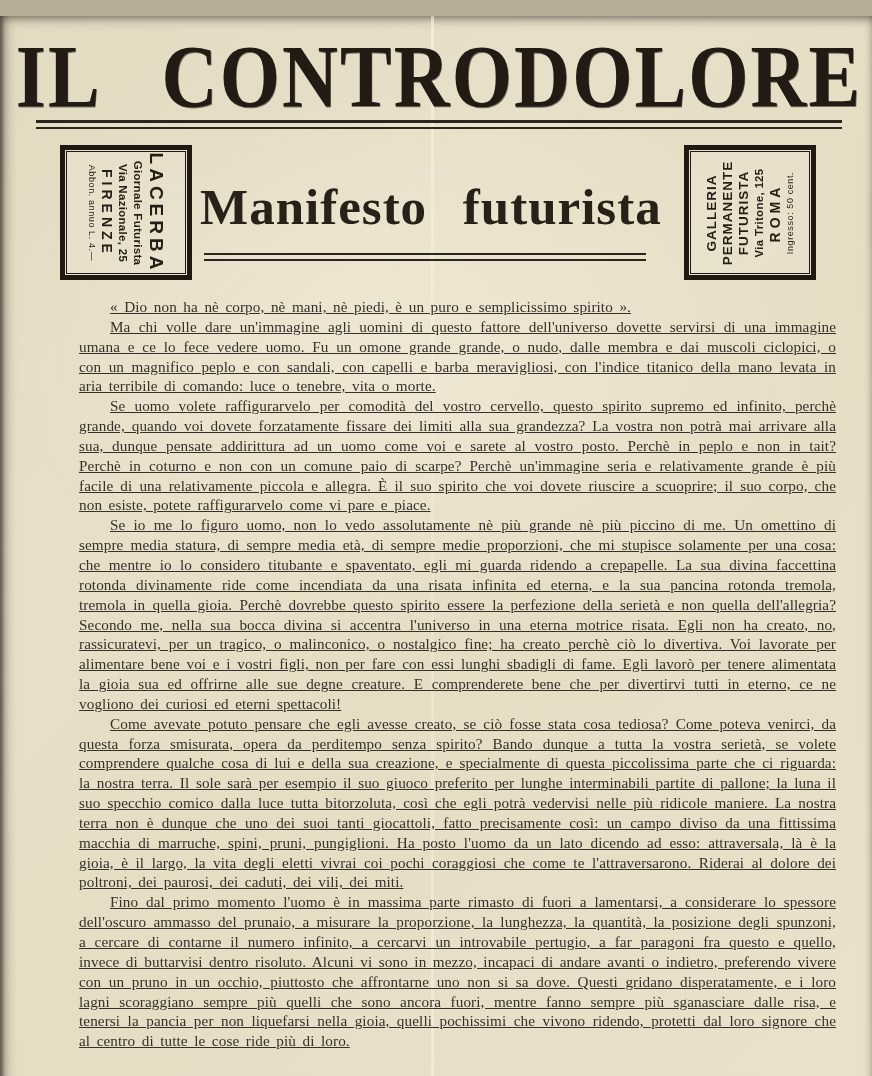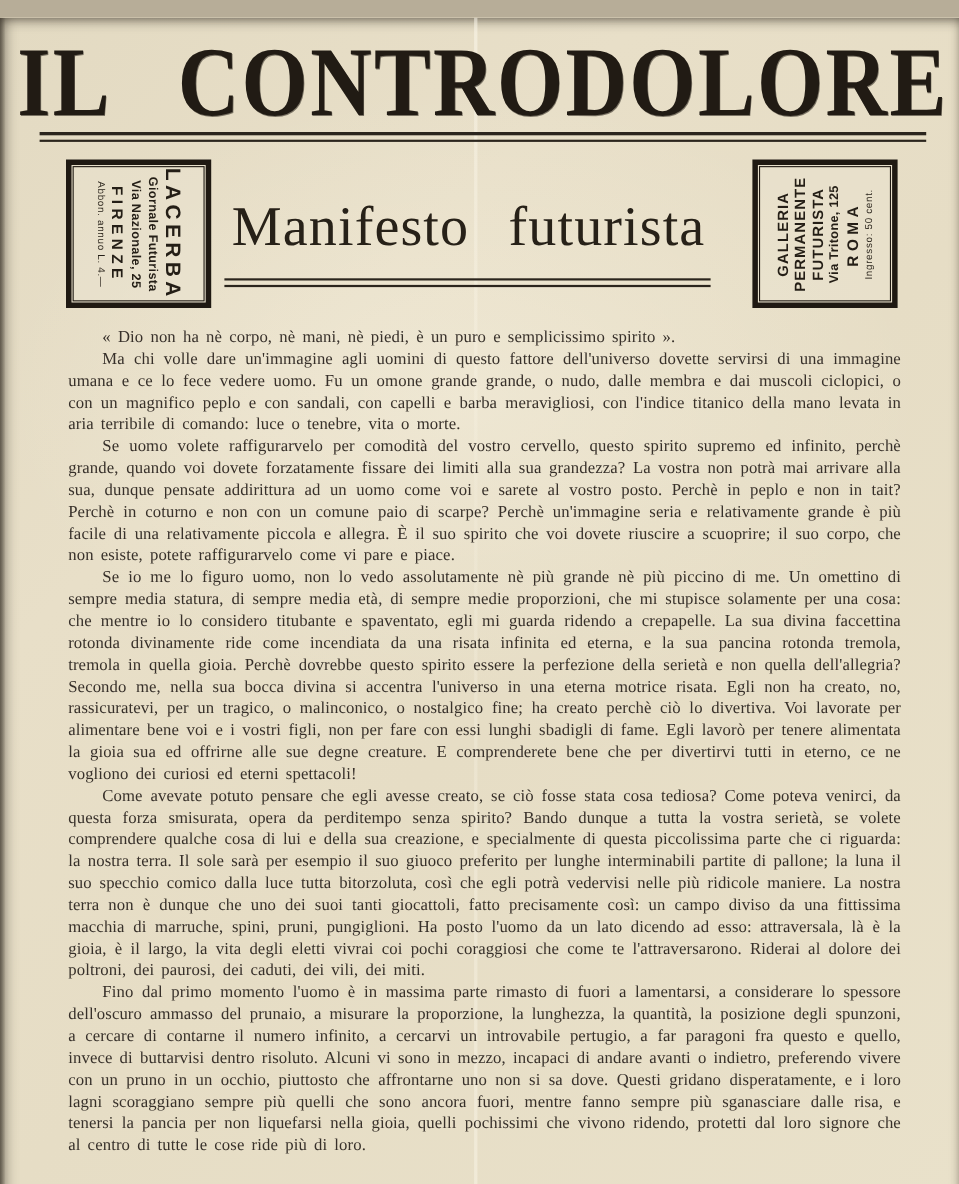"Manifesto futurista" .subtitle { font-weight: 400 -> 700 }
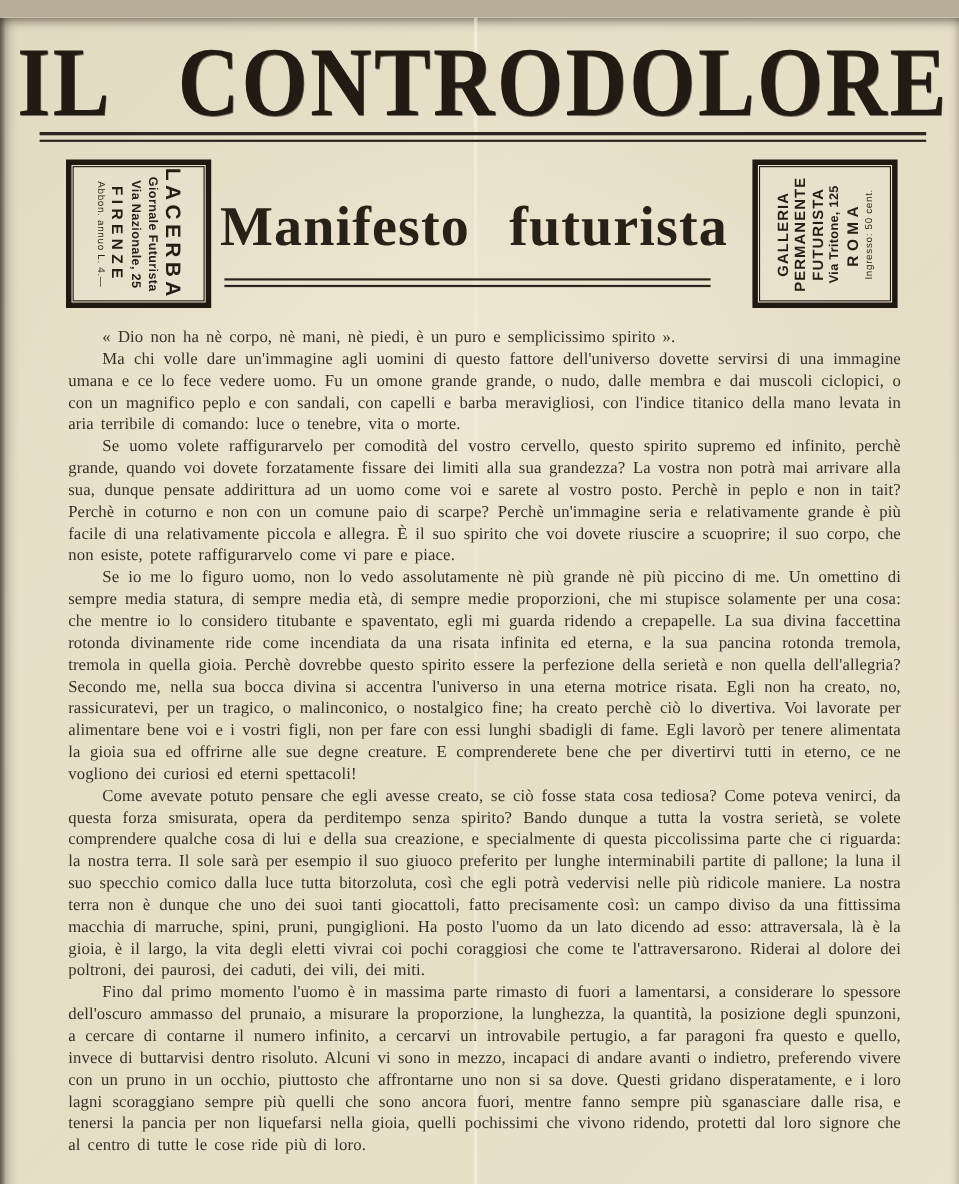"« Dio non ha nè" .bodytext { left: 62px -> 79px; text-decoration: none -> underline }
